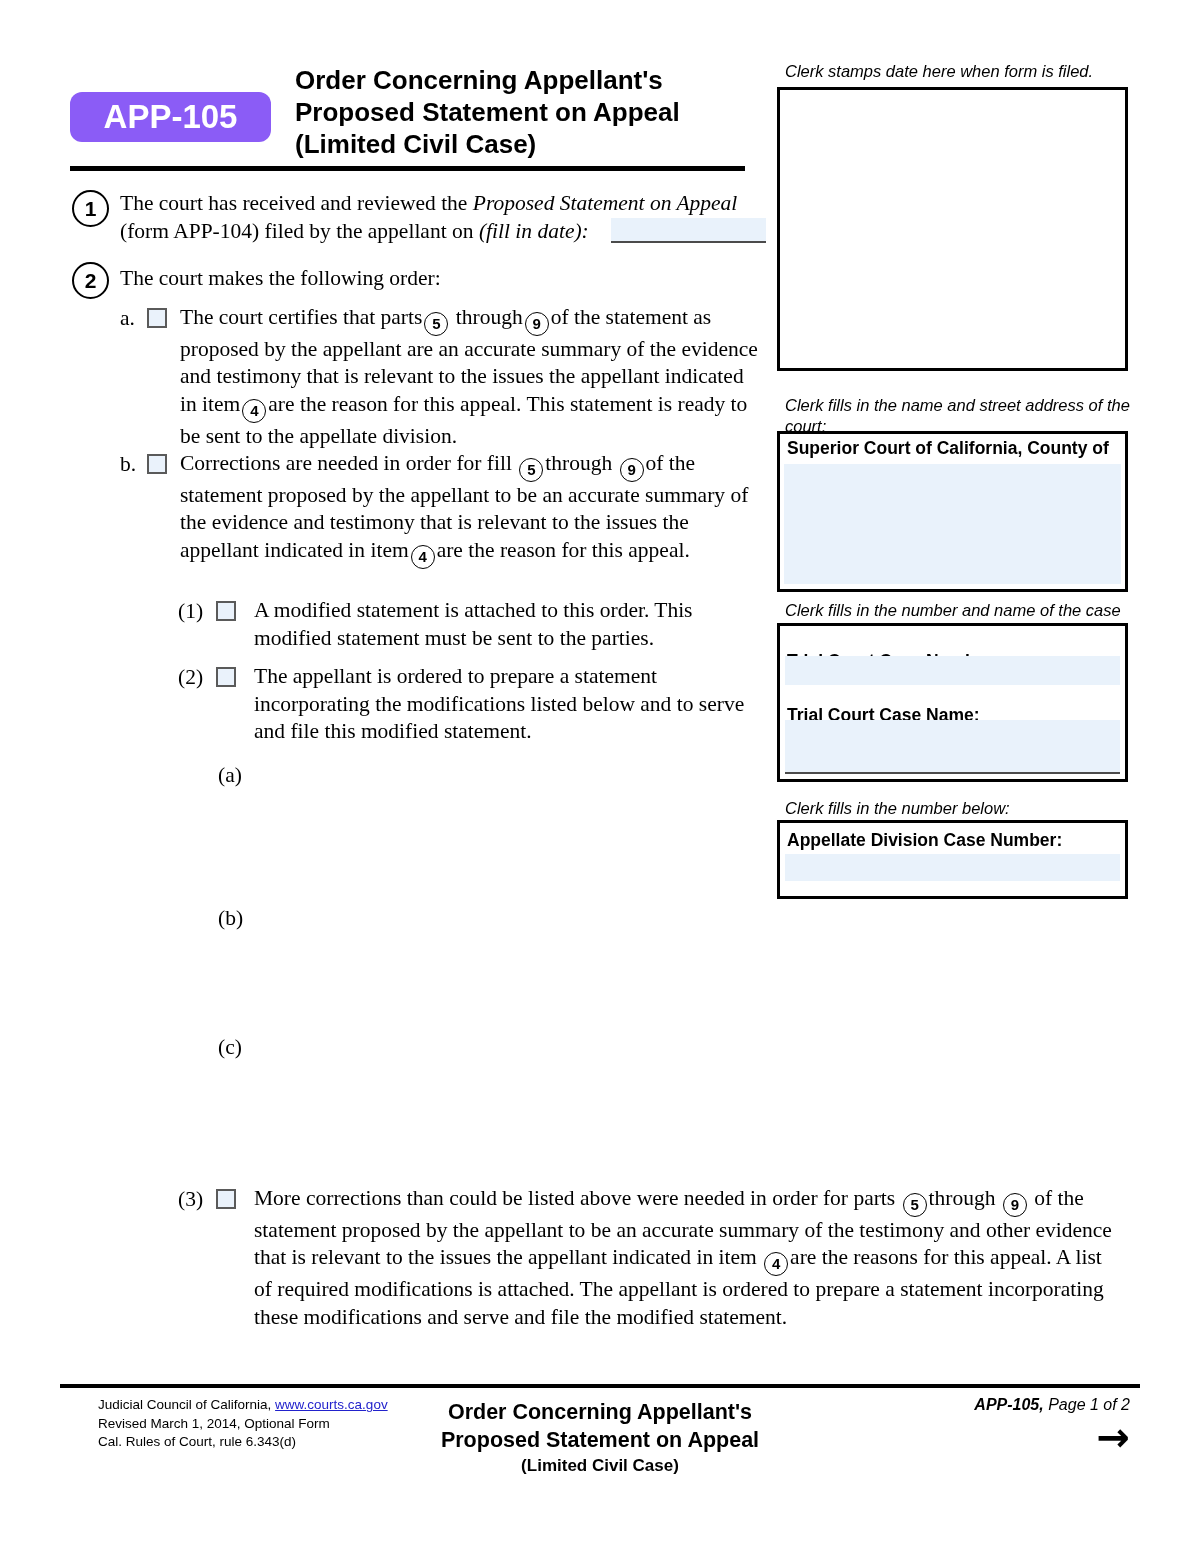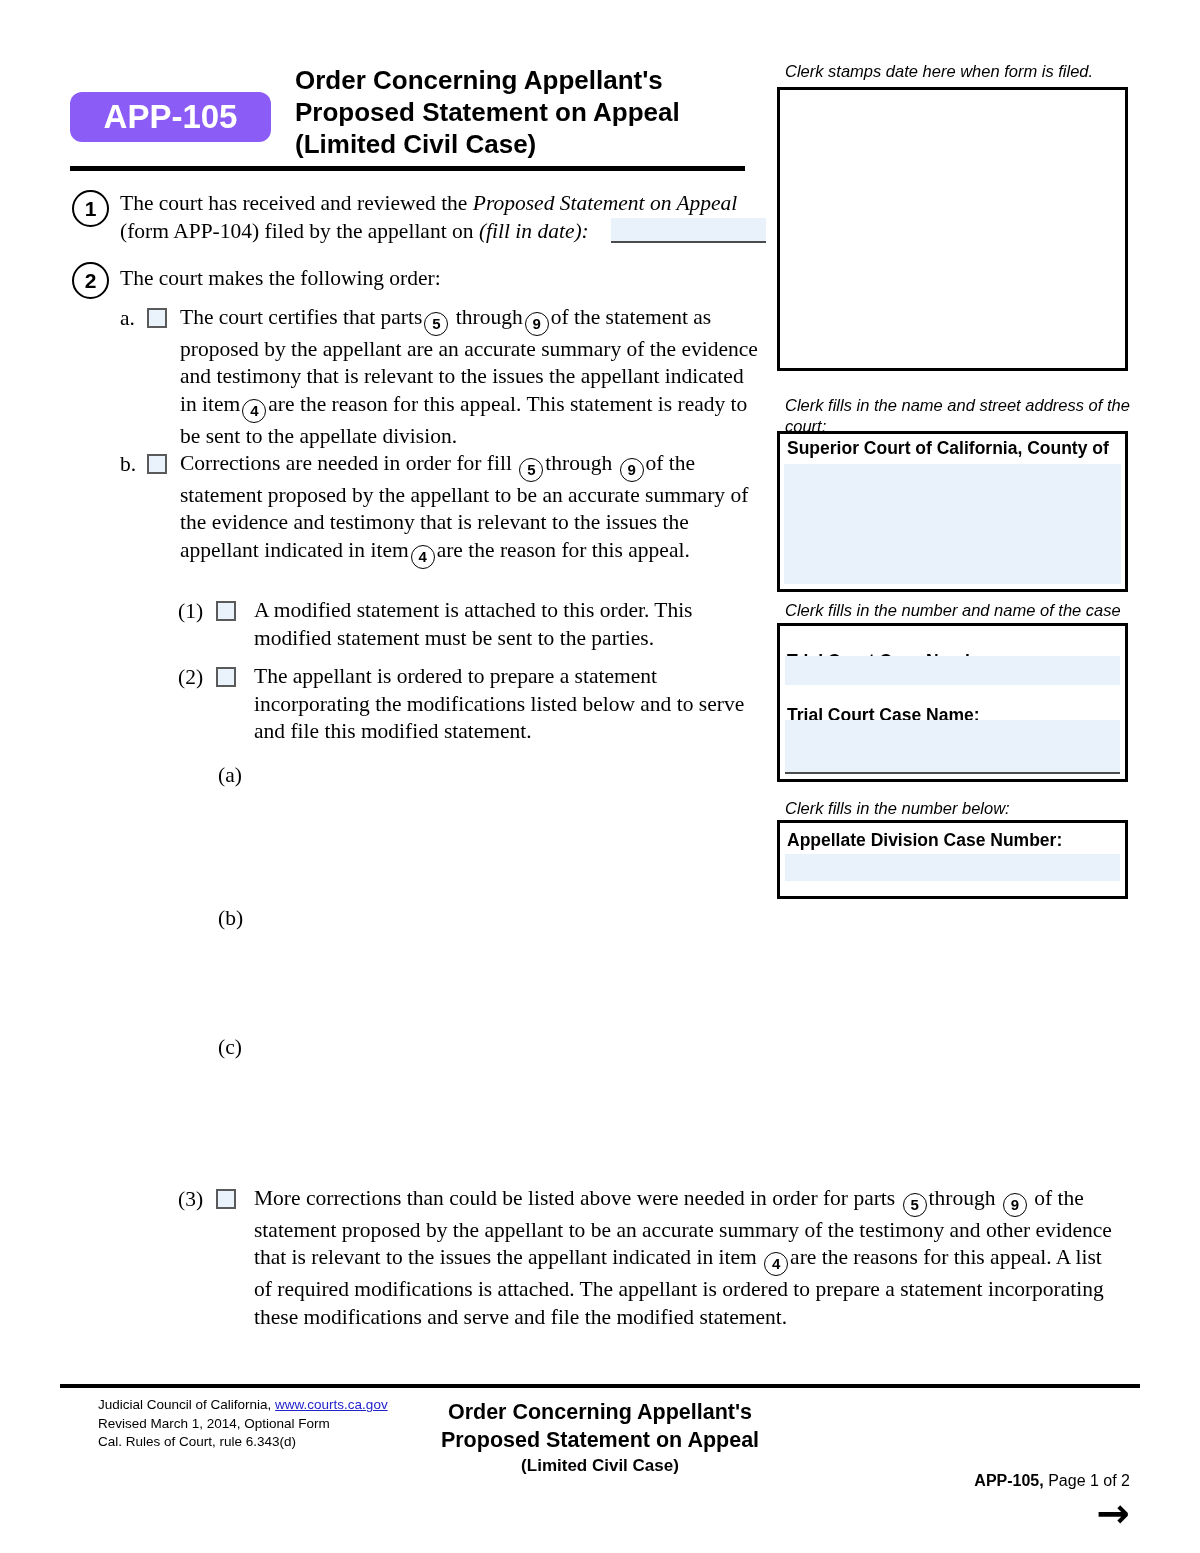"APP-105, Page 1 of 2" div.abs { font-style: none -> italic; top: 1472px -> 1396px }
